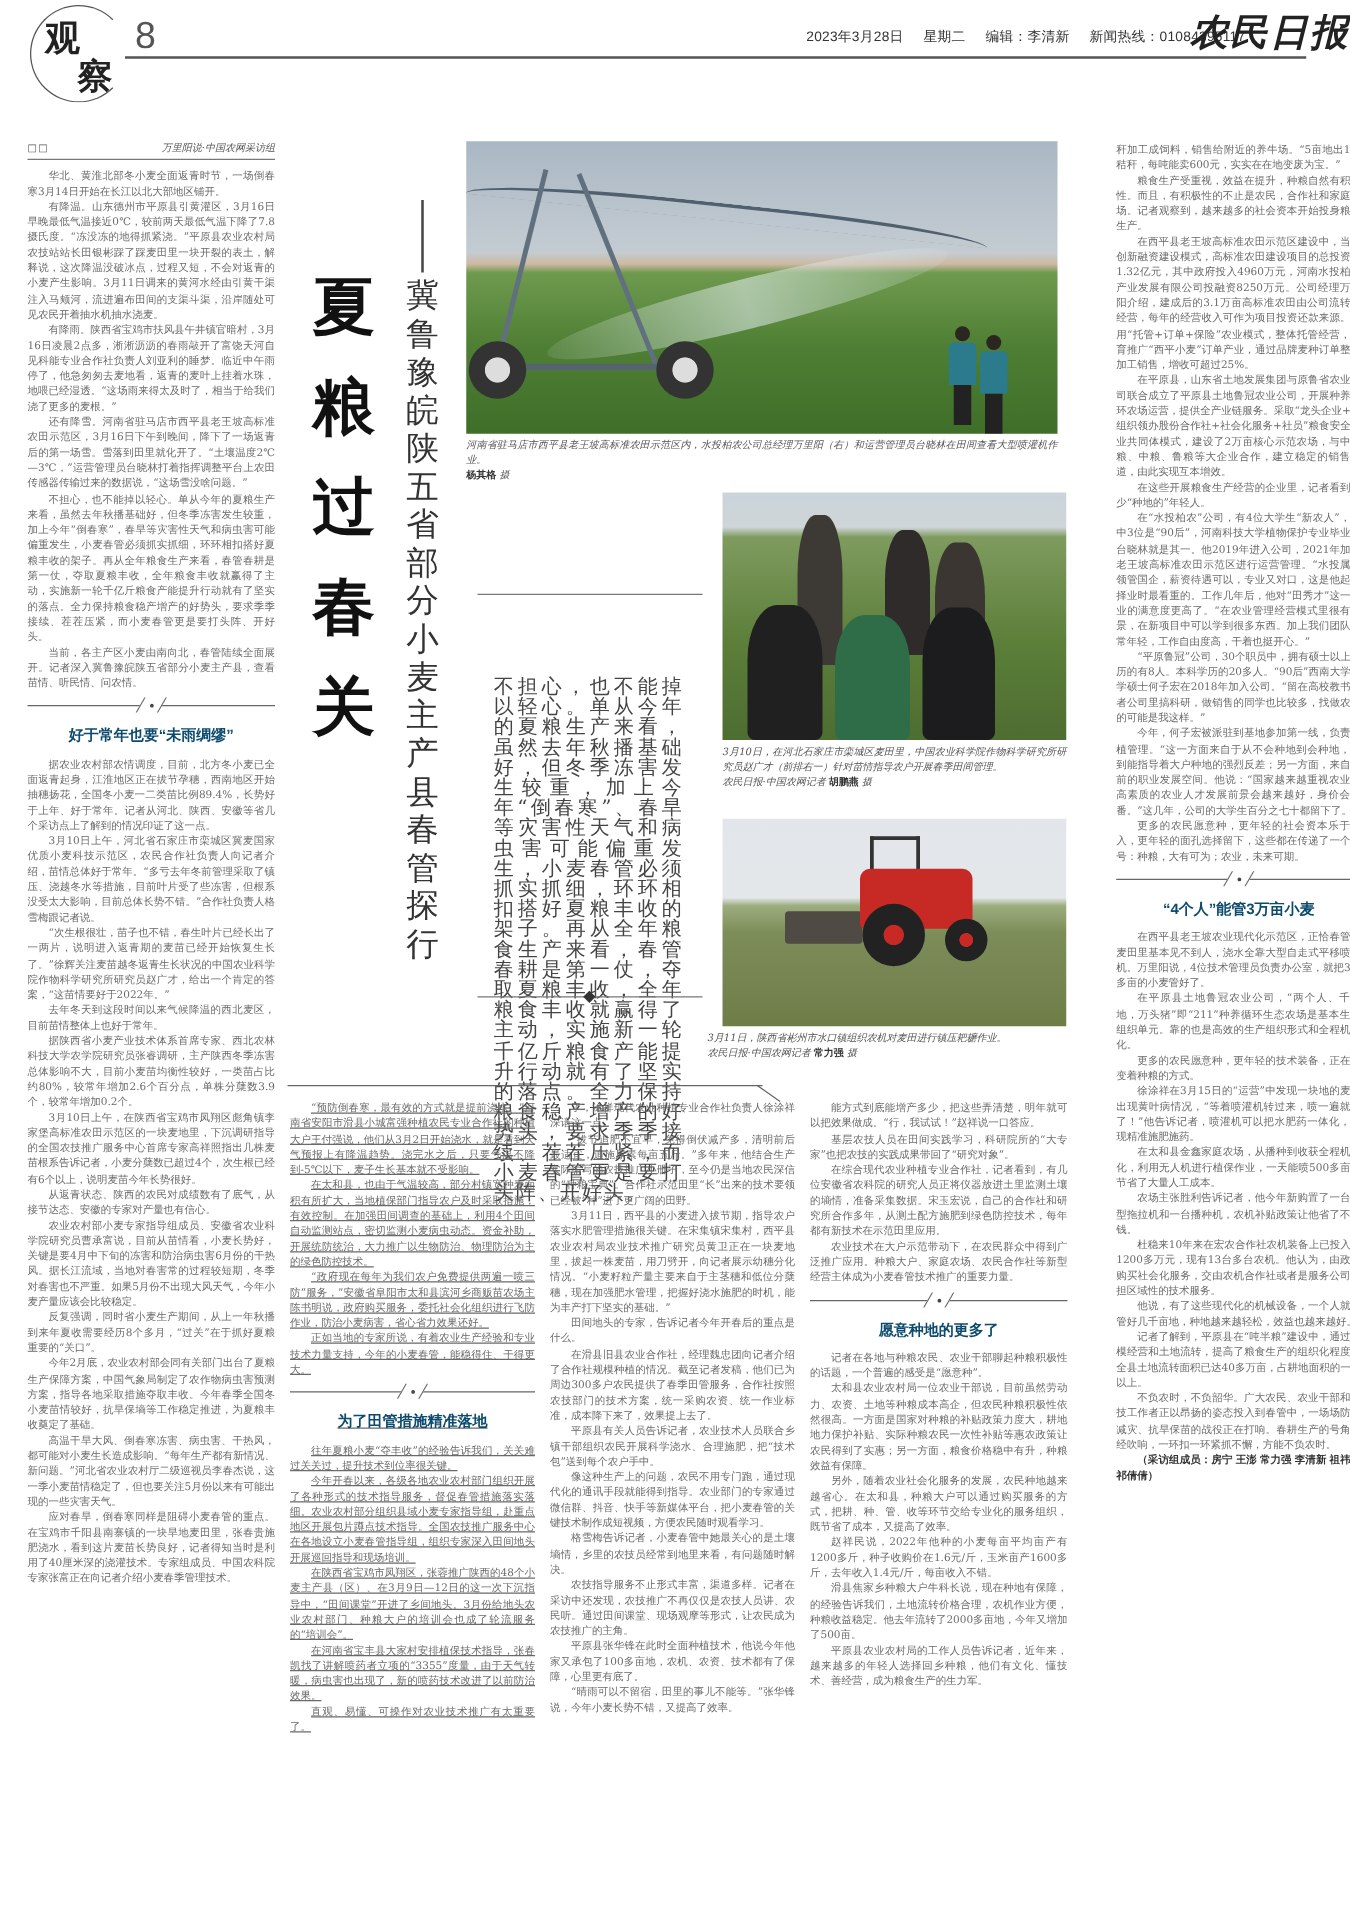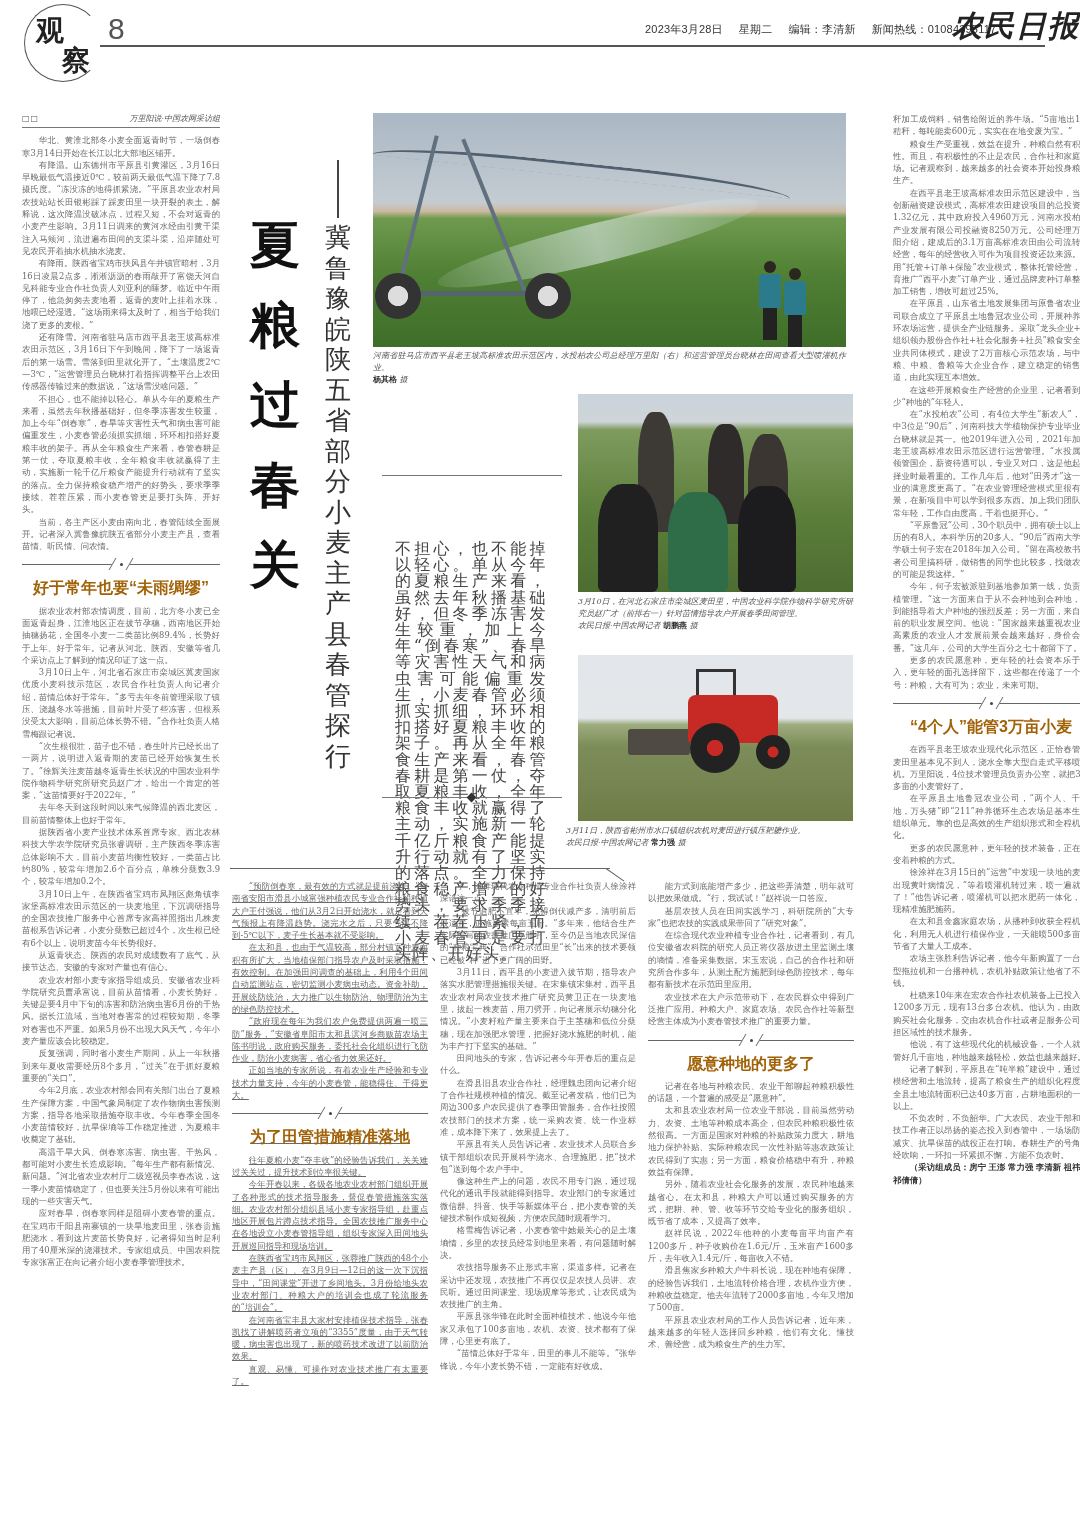"好于常年也要“未雨绸缪”" .sub-head { color: #a16207 -> #0c4a6e; font-size: 16px -> 12px }
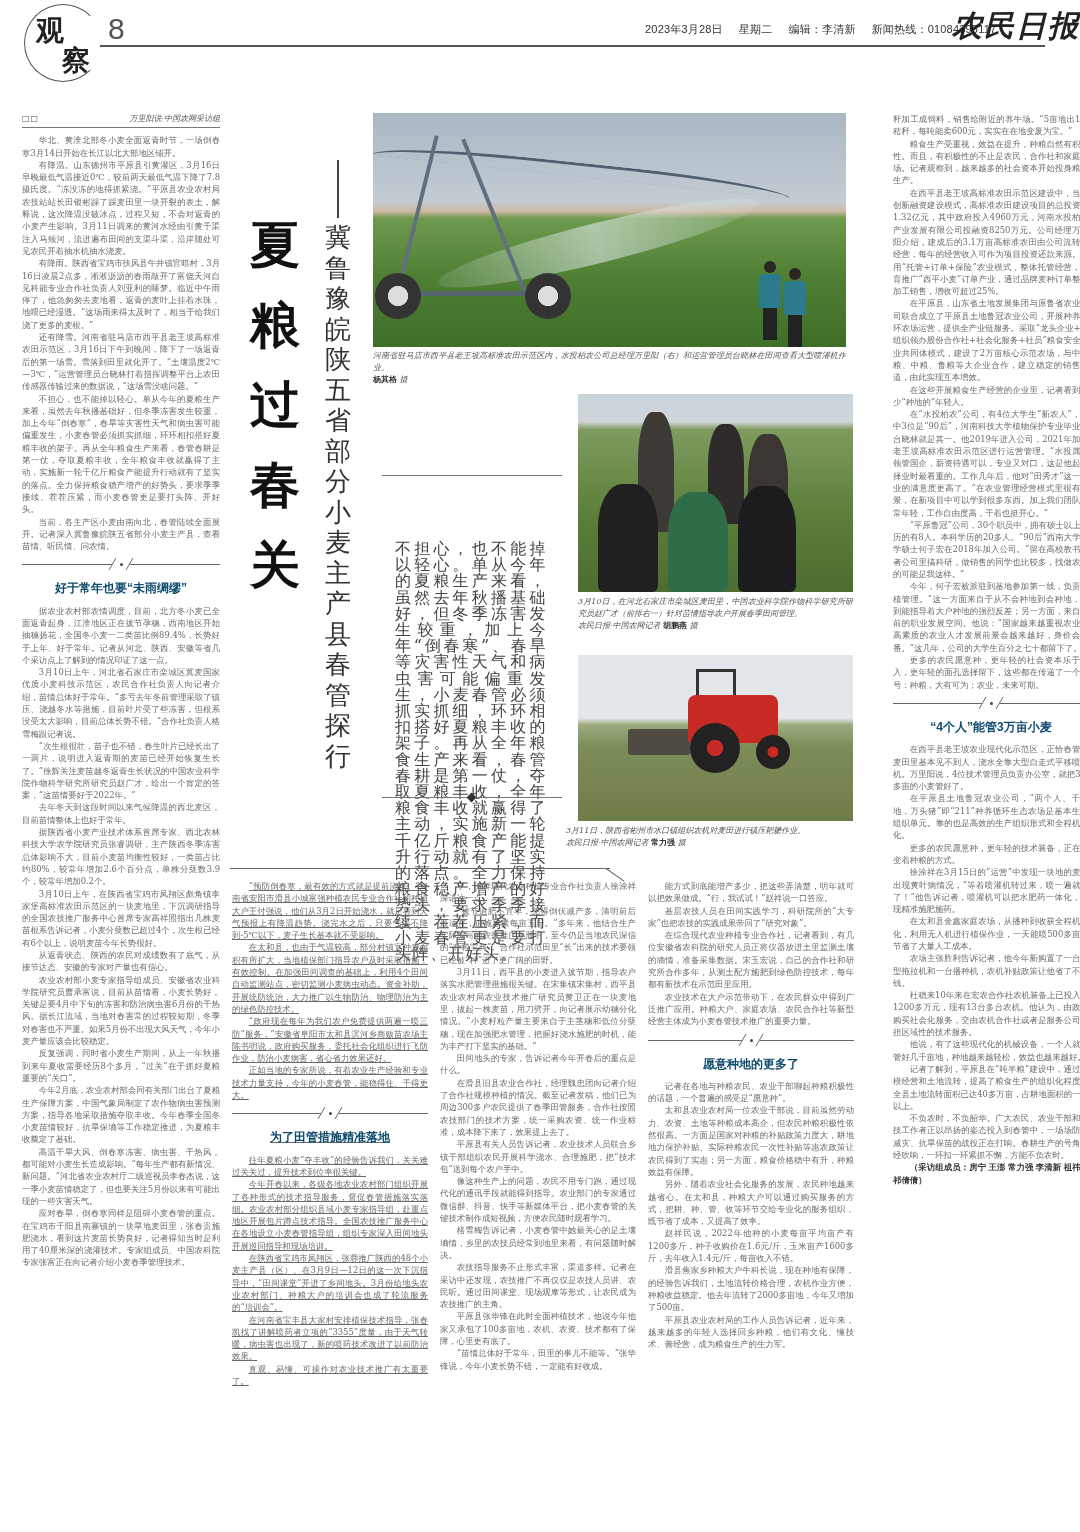"“苗情总体好于常年，田里的事儿不能等。”张华锋说，今年小麦长势不错，一定能有好收" p { text: 苗情总体好于常年，田里的事儿不能等。”张华锋说，今年小麦长势不错，一定能有好收成 -> 晴雨可以不留宿，田里的事儿不能等。”张华锋说，今年小麦长势不错，又提高了效率 }
